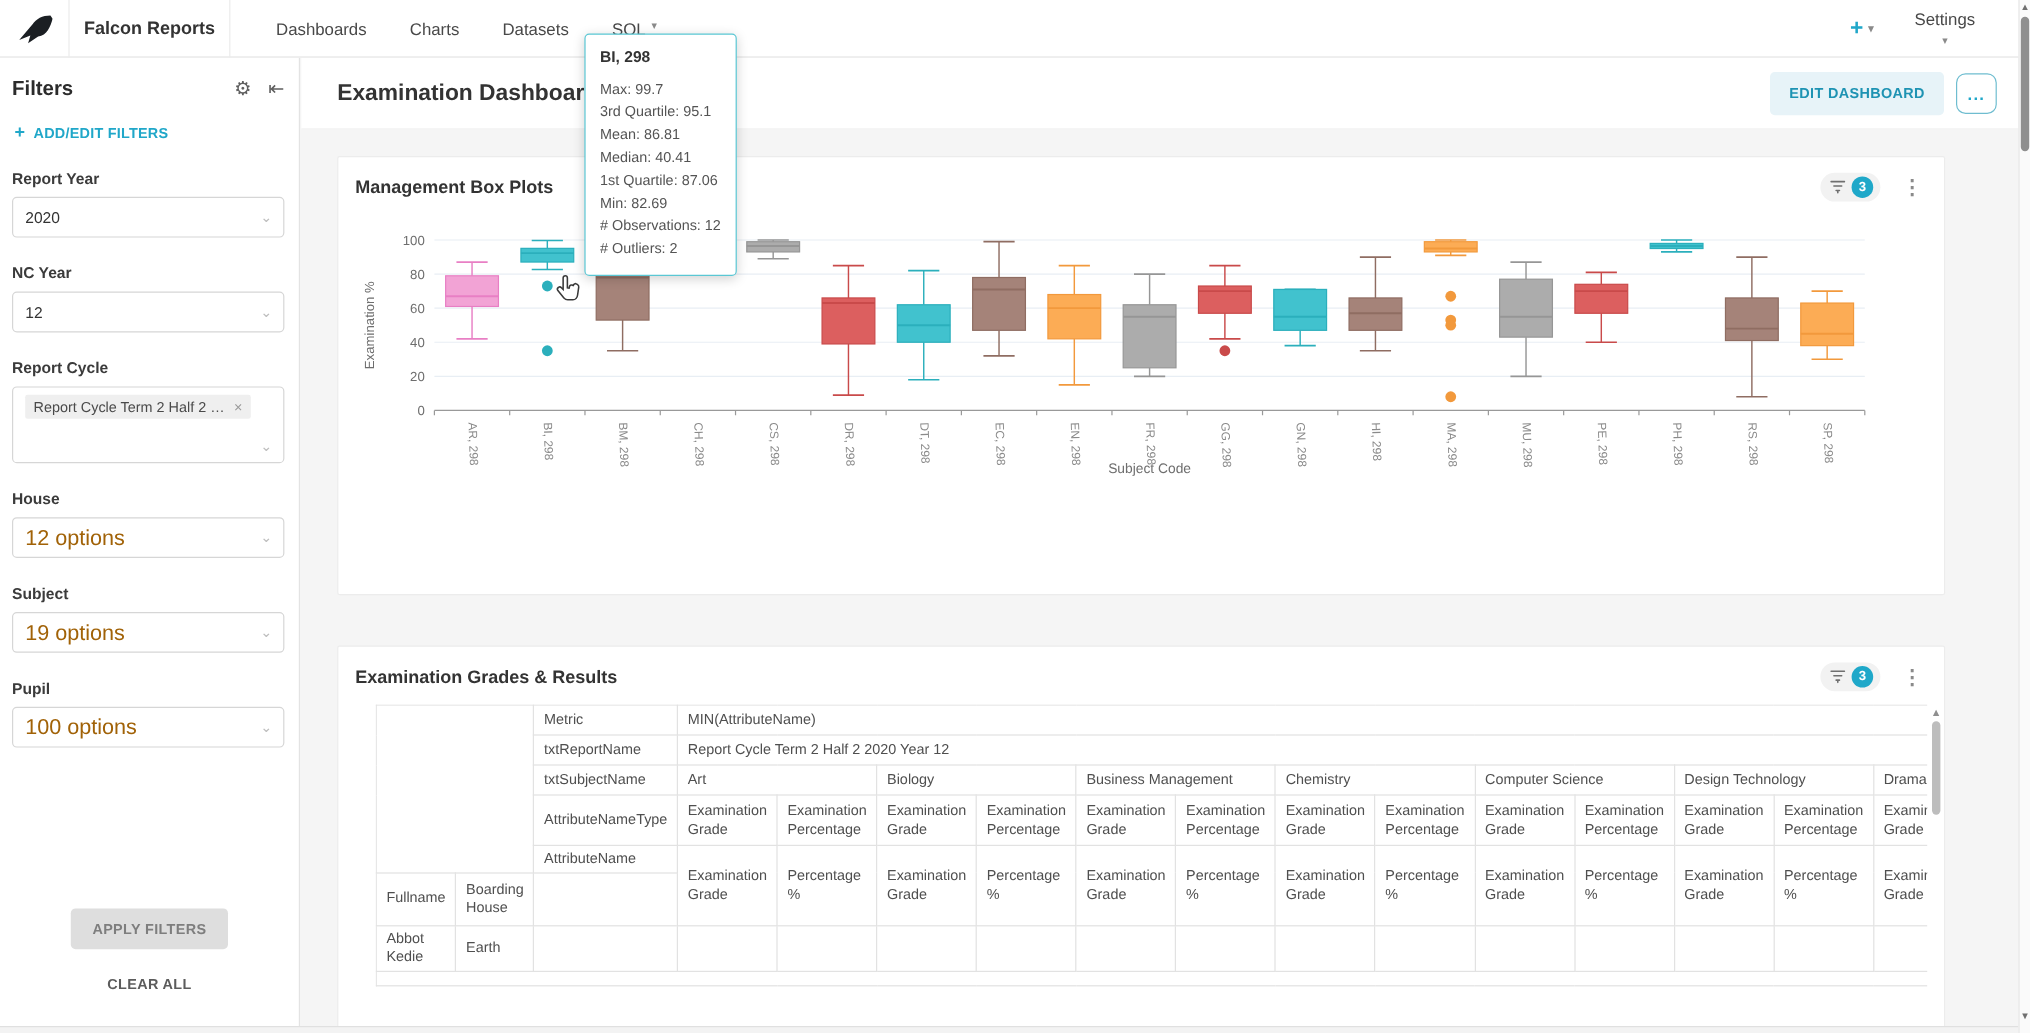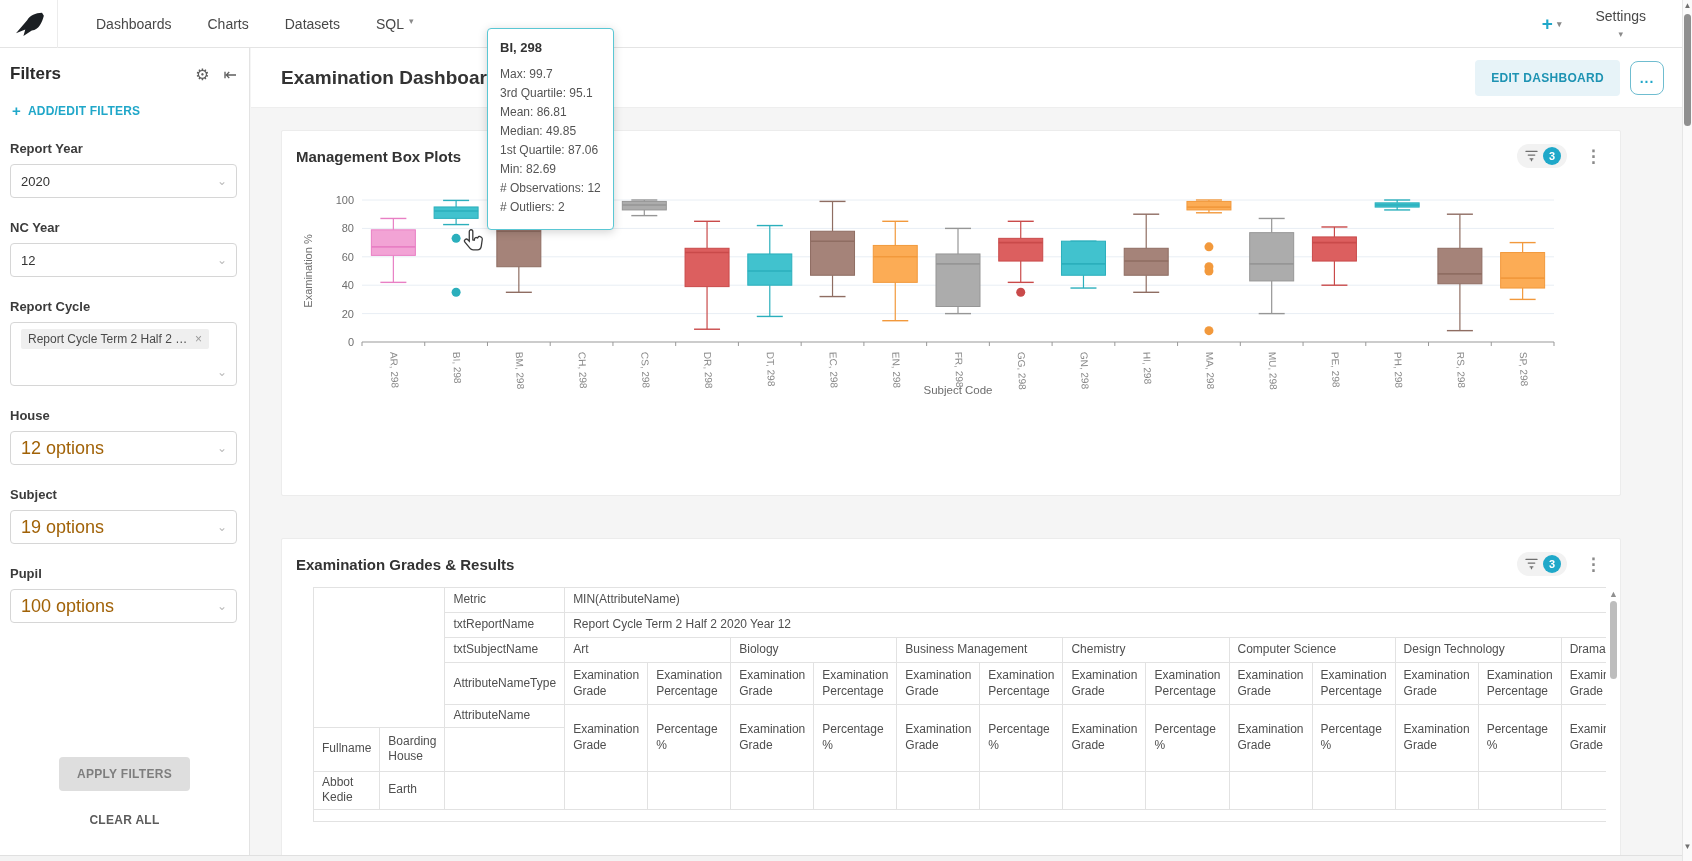"Falcon Reports" div.nav-brand { html: none -> <div>Falcon Reports</div> }
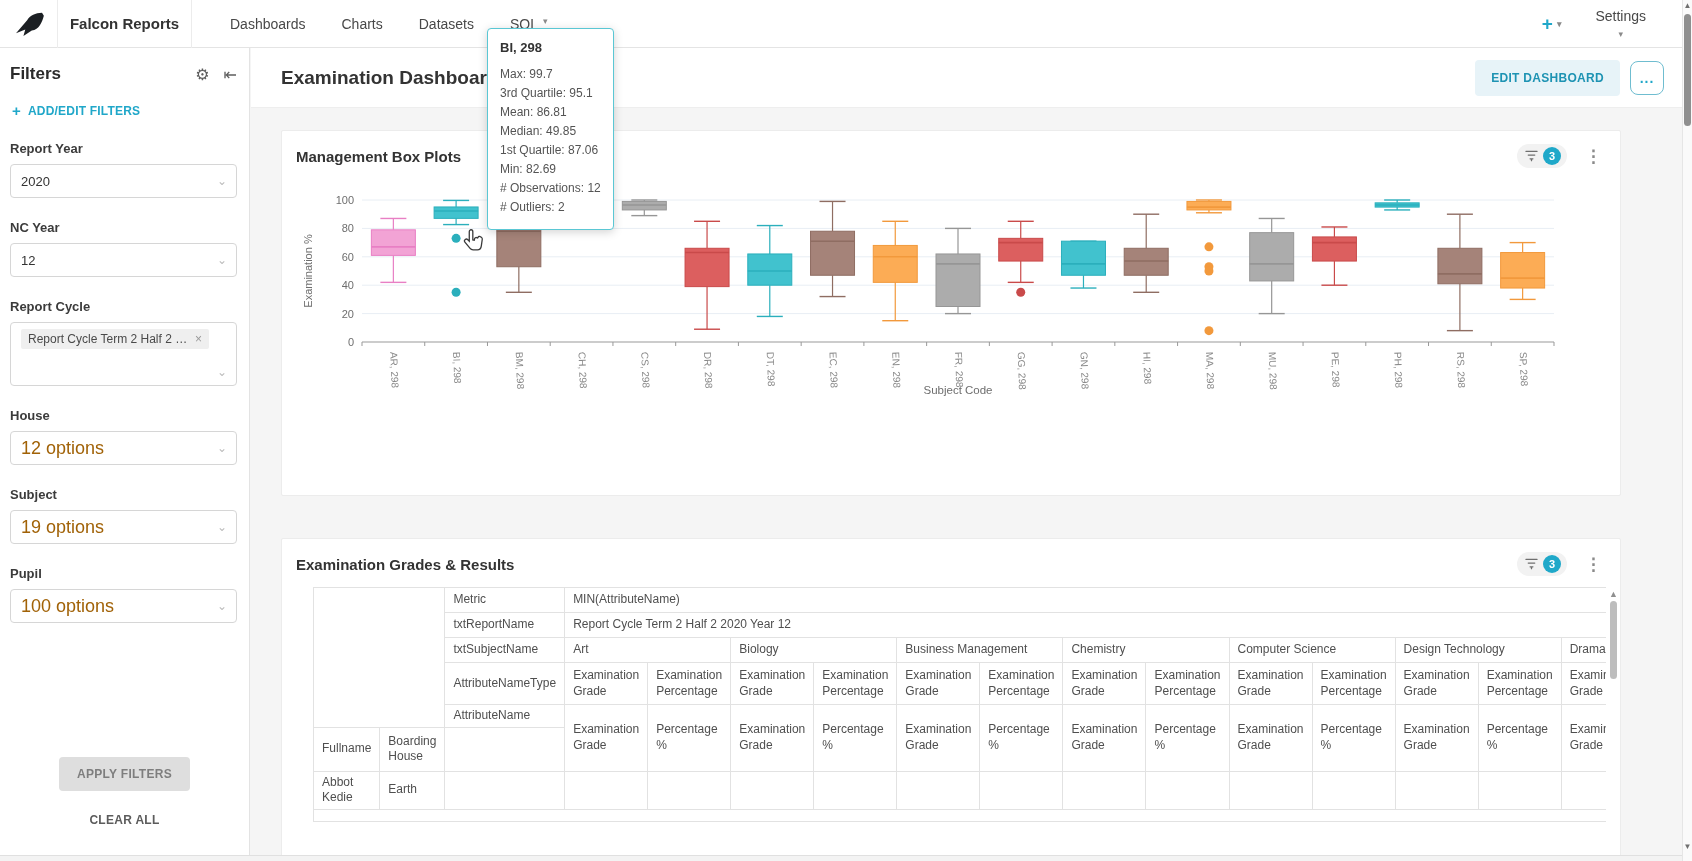"Median: 49.85" div.tt-line { text: 49.85 -> 40.41 }
